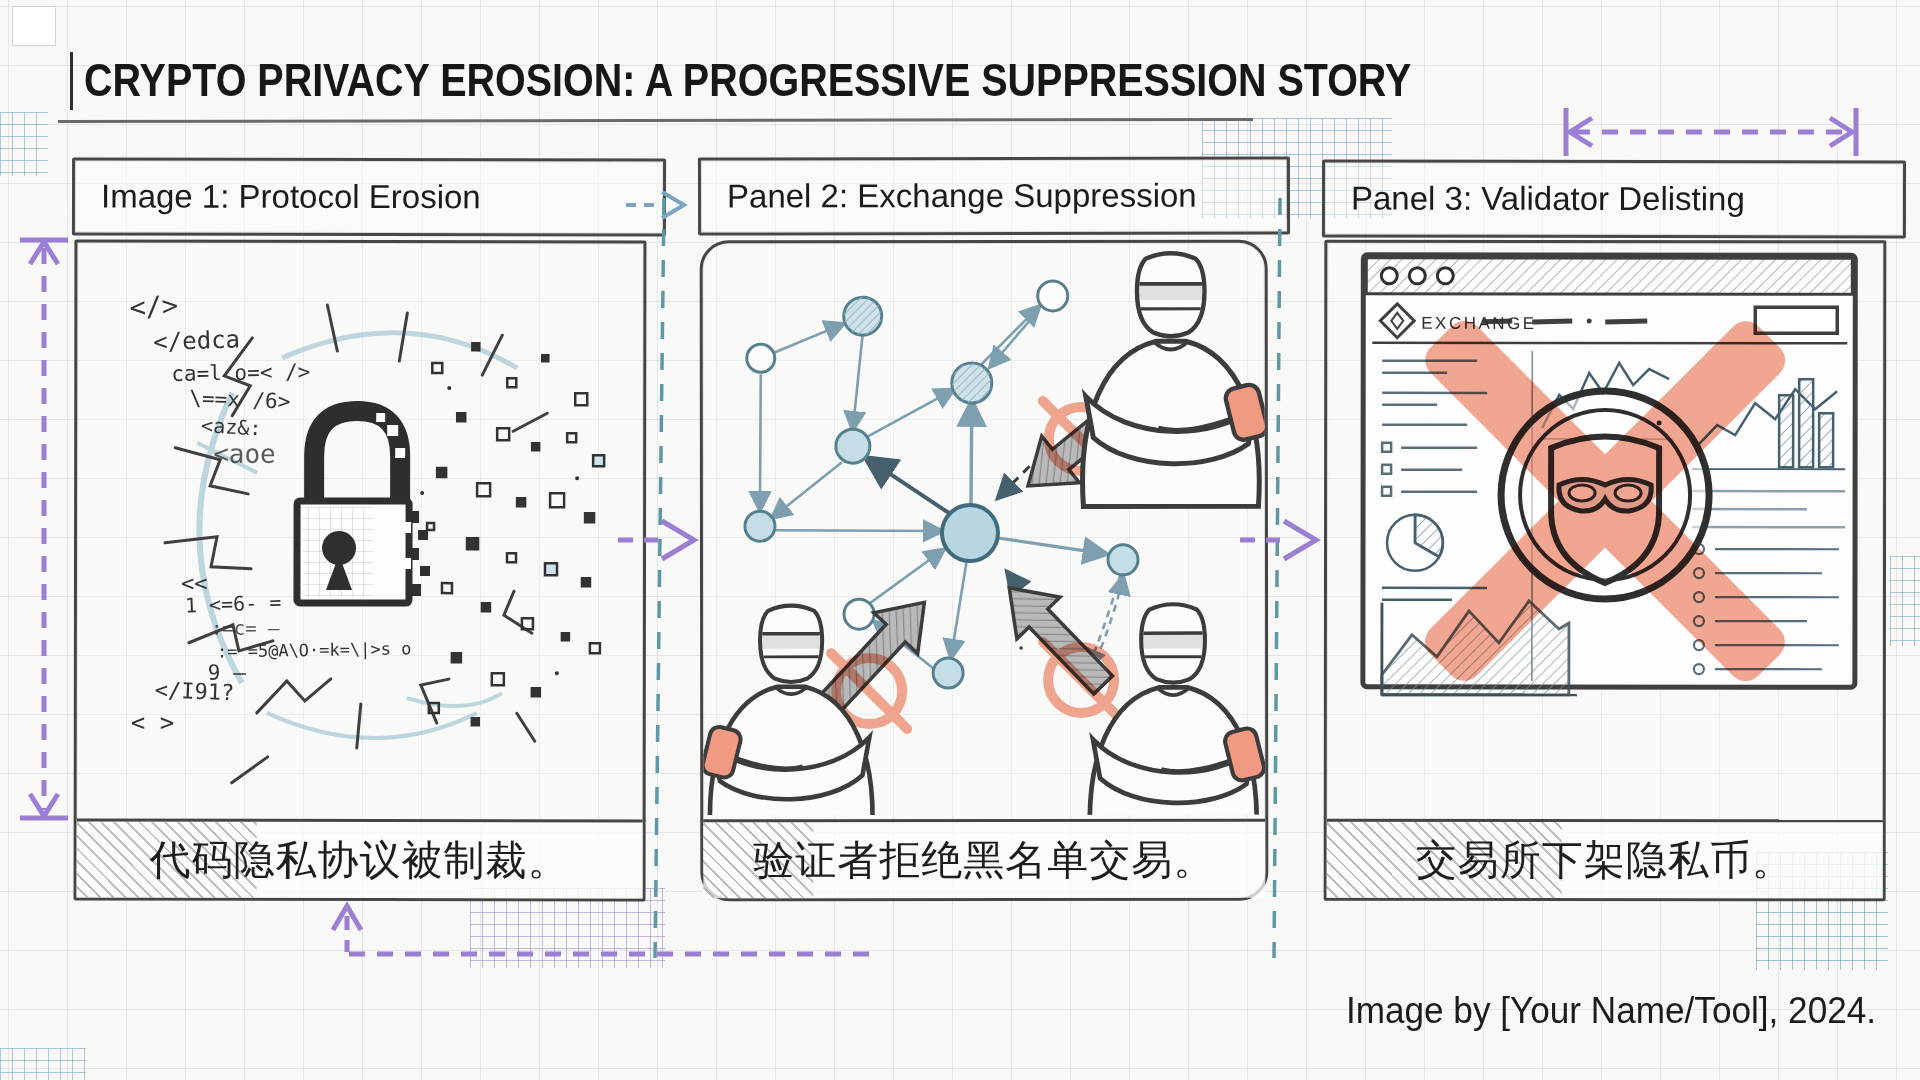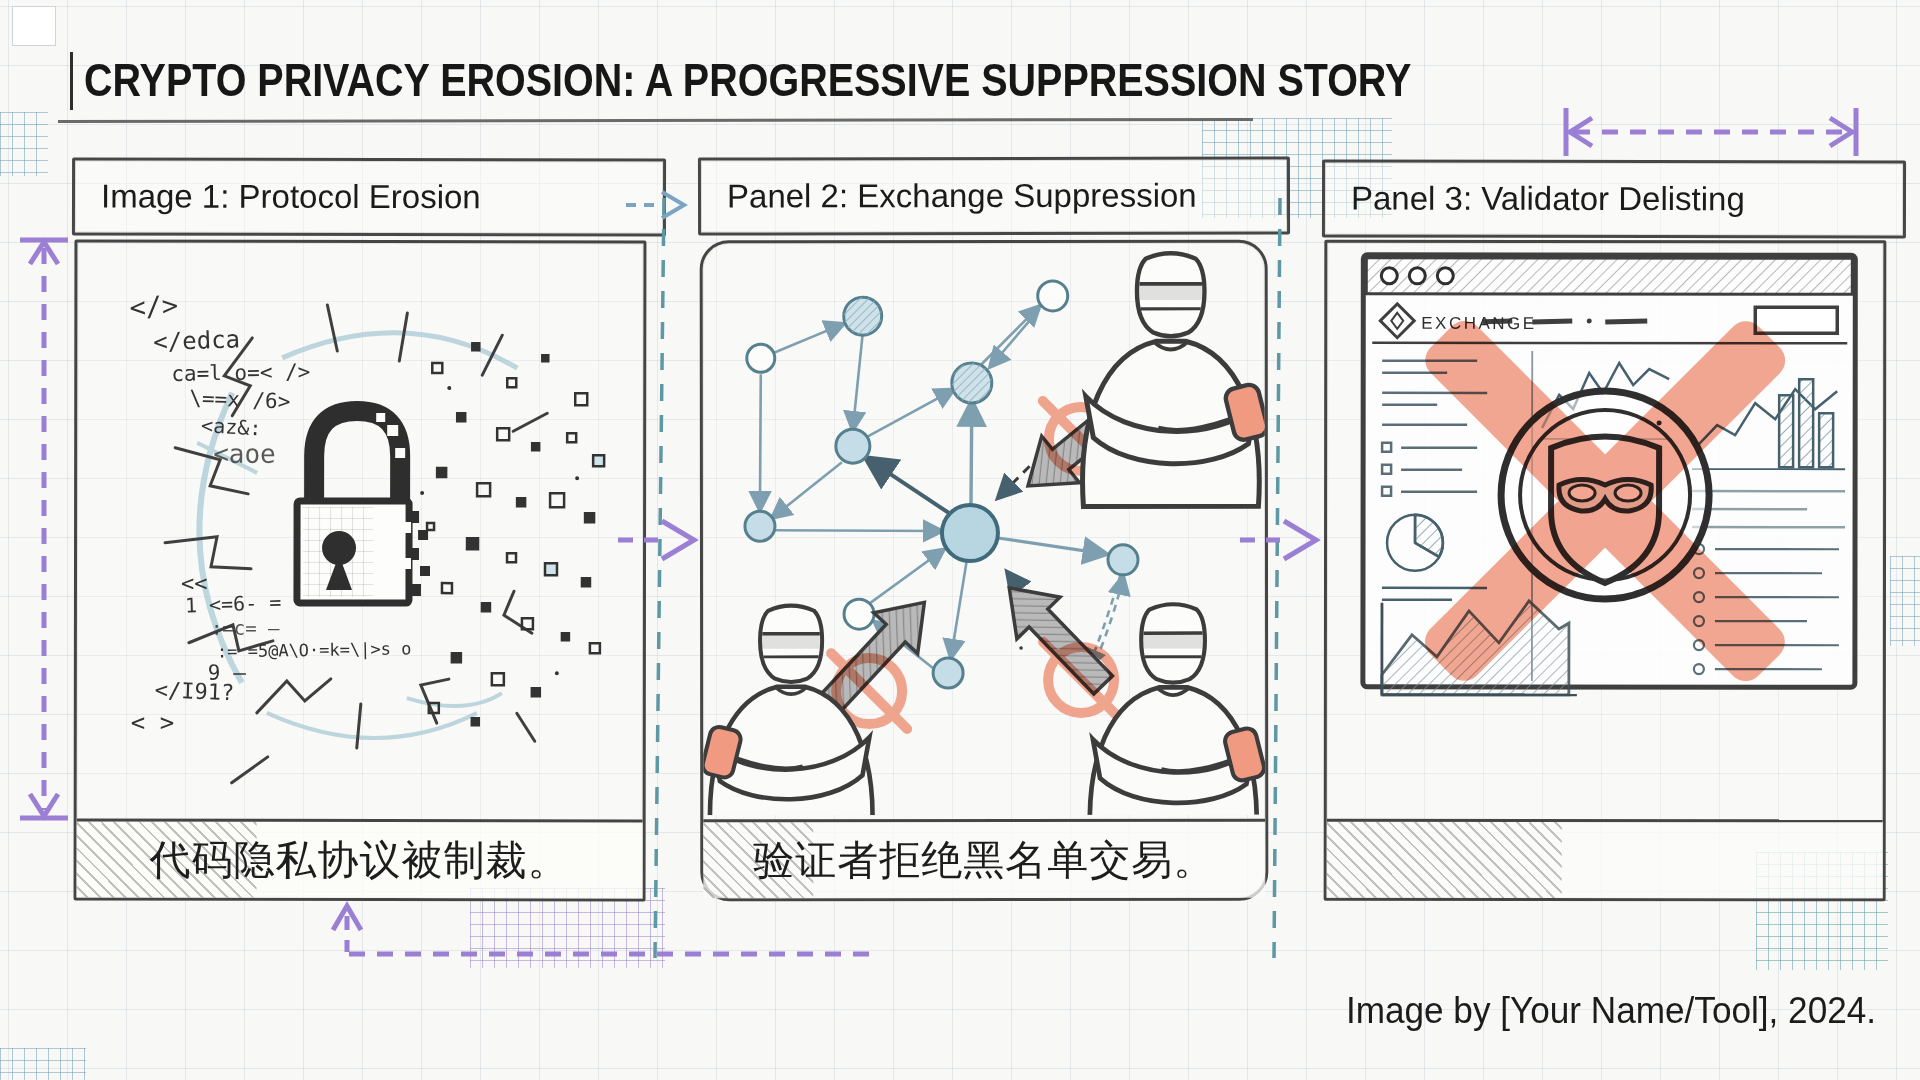"交易所下架隐私币。" span.caption-text { html: none -> <span>交易所下架隐私币。</span> }
